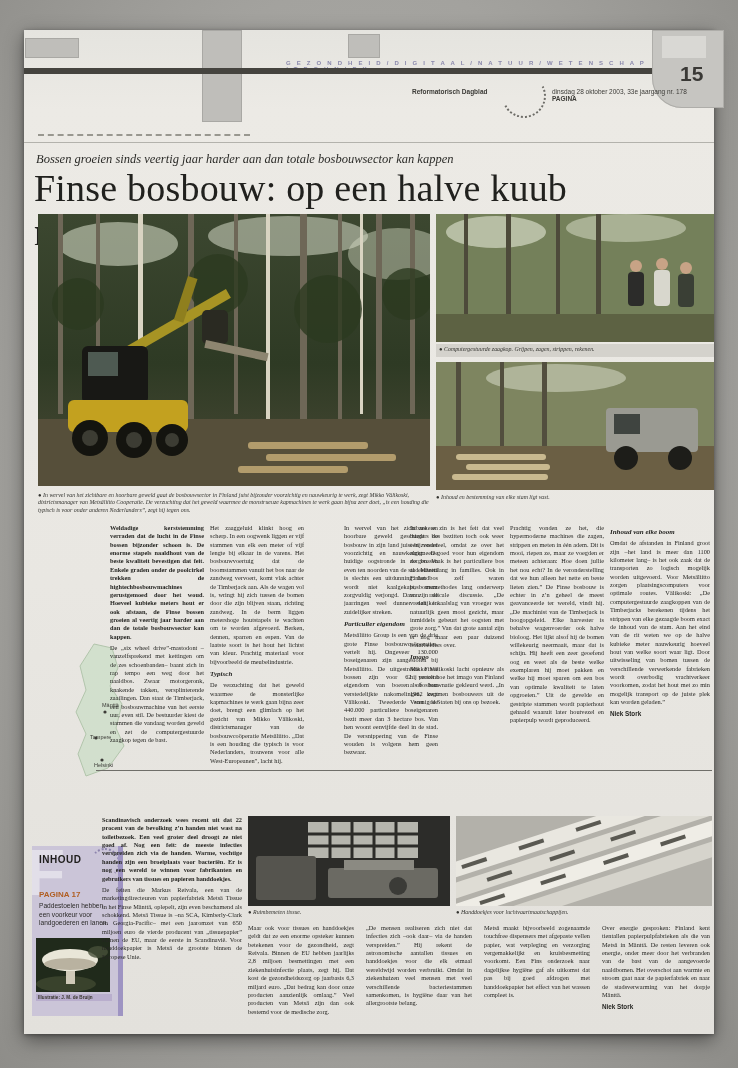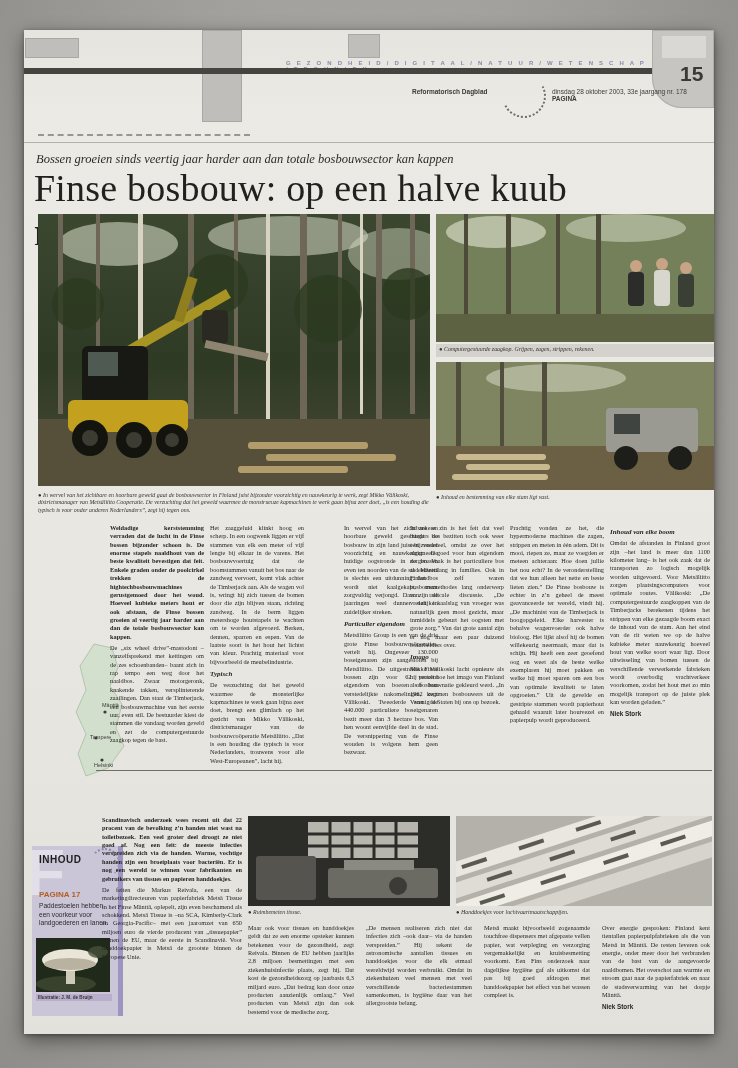"15" div.abs { width: 62px -> 72px }
